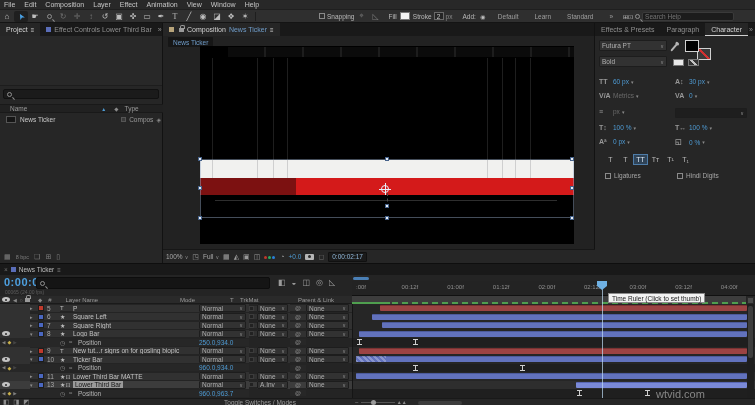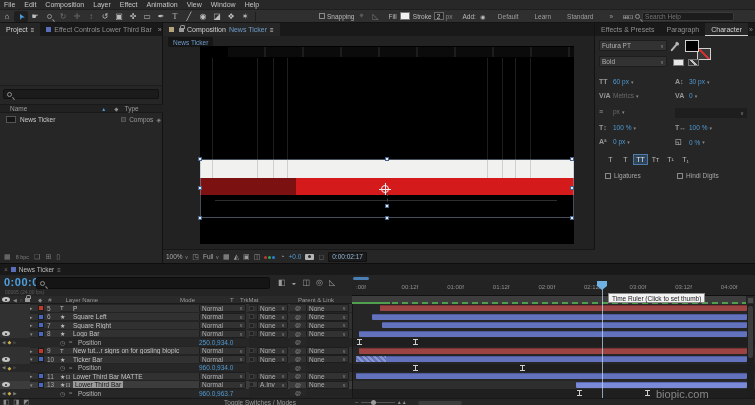"biopic.com" div { text: biopic.com -> wtvid.com }
